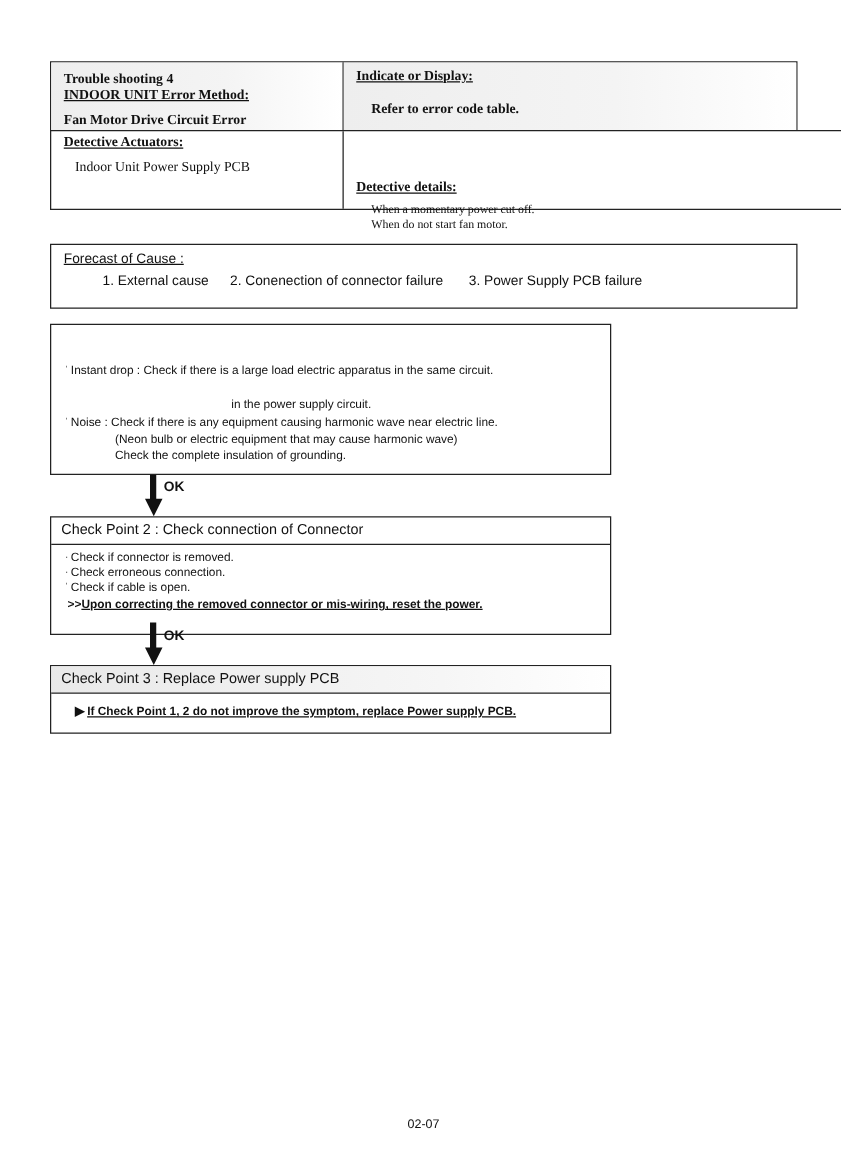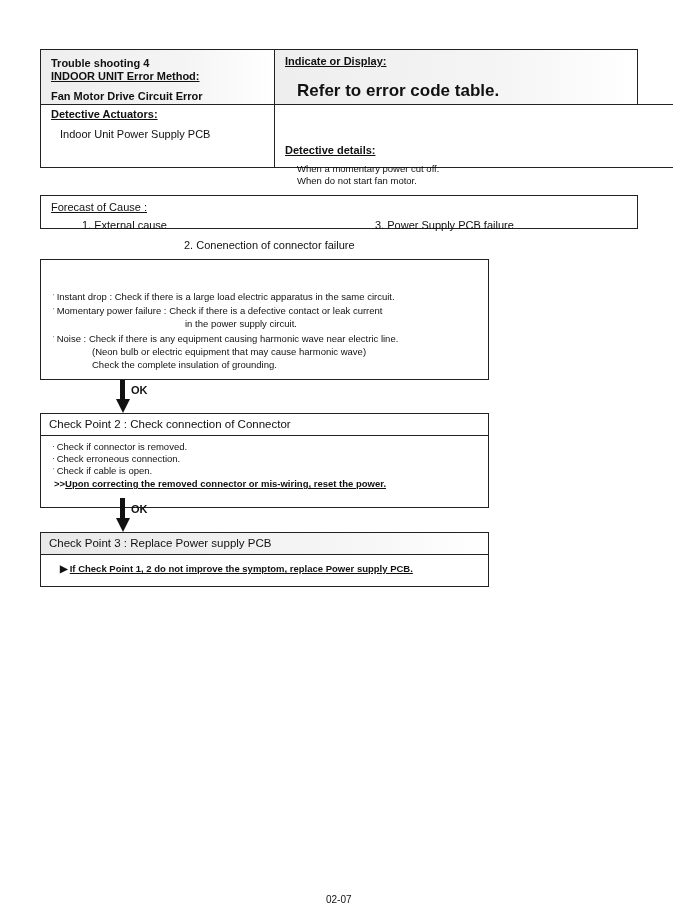"Trouble shooting 4" .row { font-family: none -> Liberation Serif, serif }
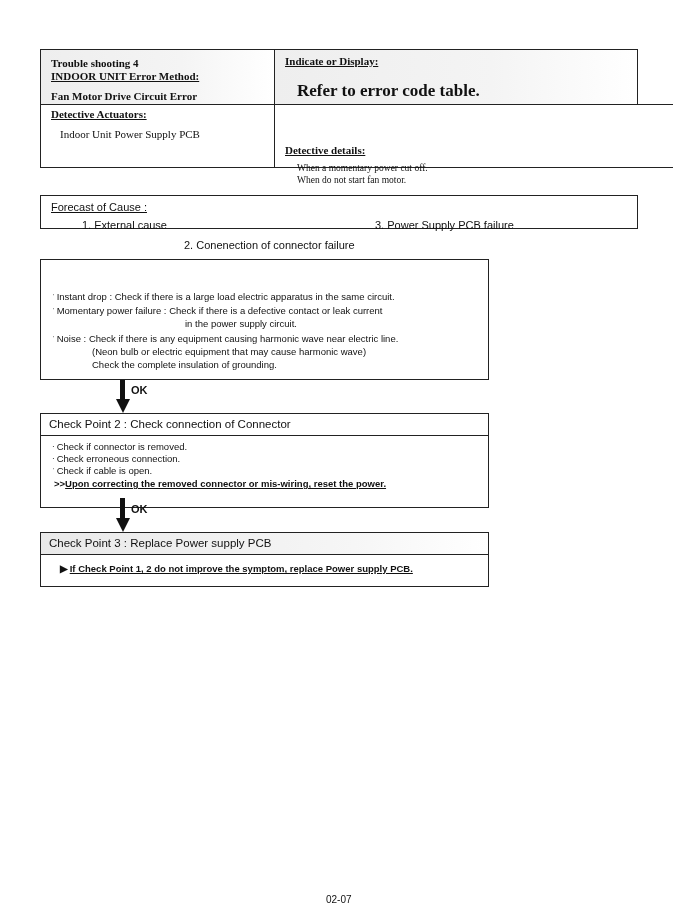"Refer to error code table." span.t { font-size: 17px -> 11px }
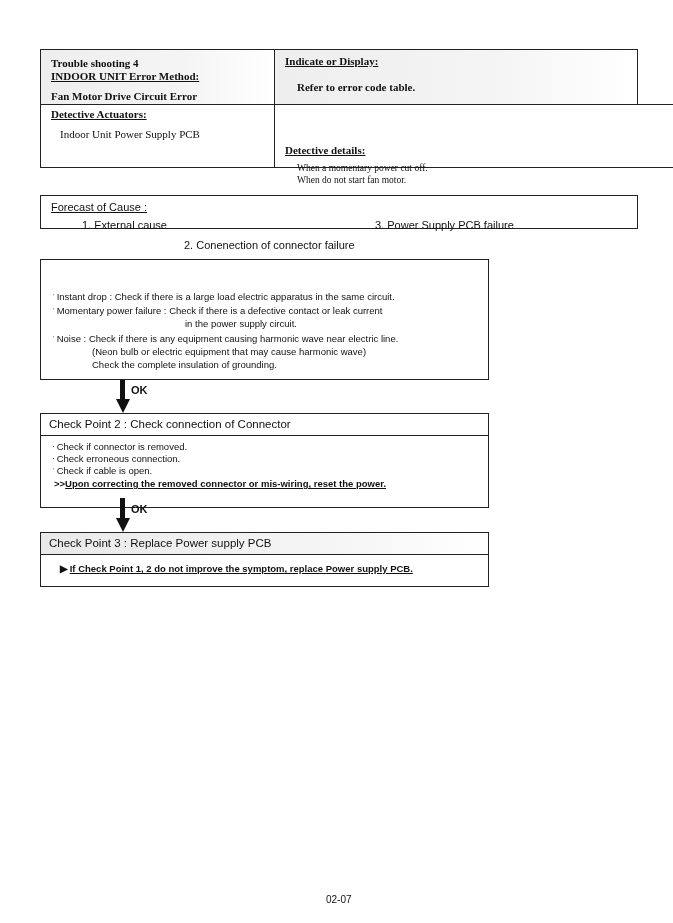"Forecast of Cause :" div.box { height: 34px -> 52px }
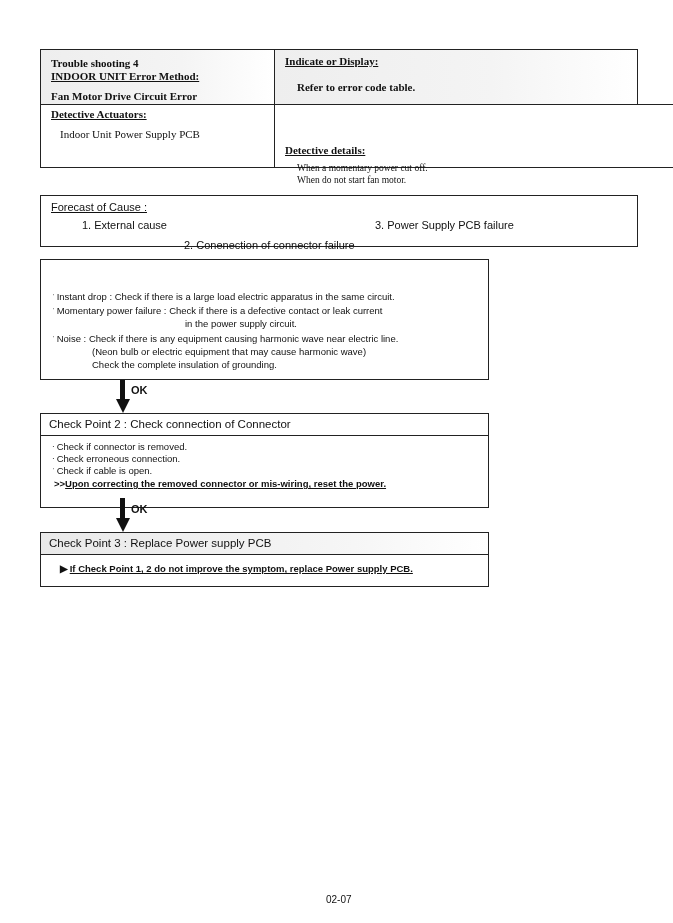"2. Conenection of connector failure" span.t { margin-top: 20px -> none }
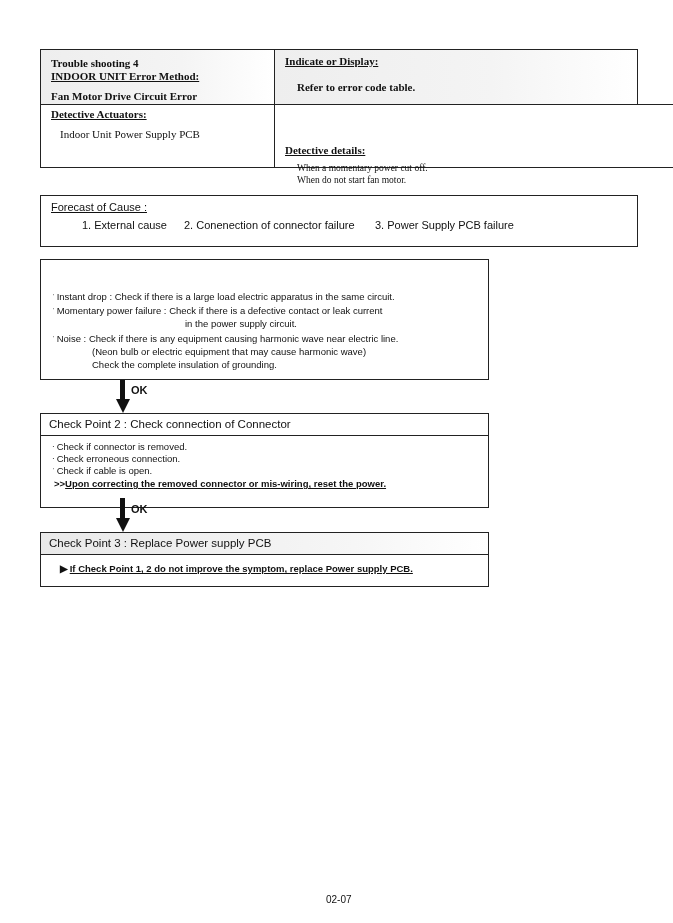"ˈ Momentary power failure :" div.line { html: <div><span>ˈ</span><span>Momentary power failure : Check if there is a defective contact or leak current</span></div> -> none }
